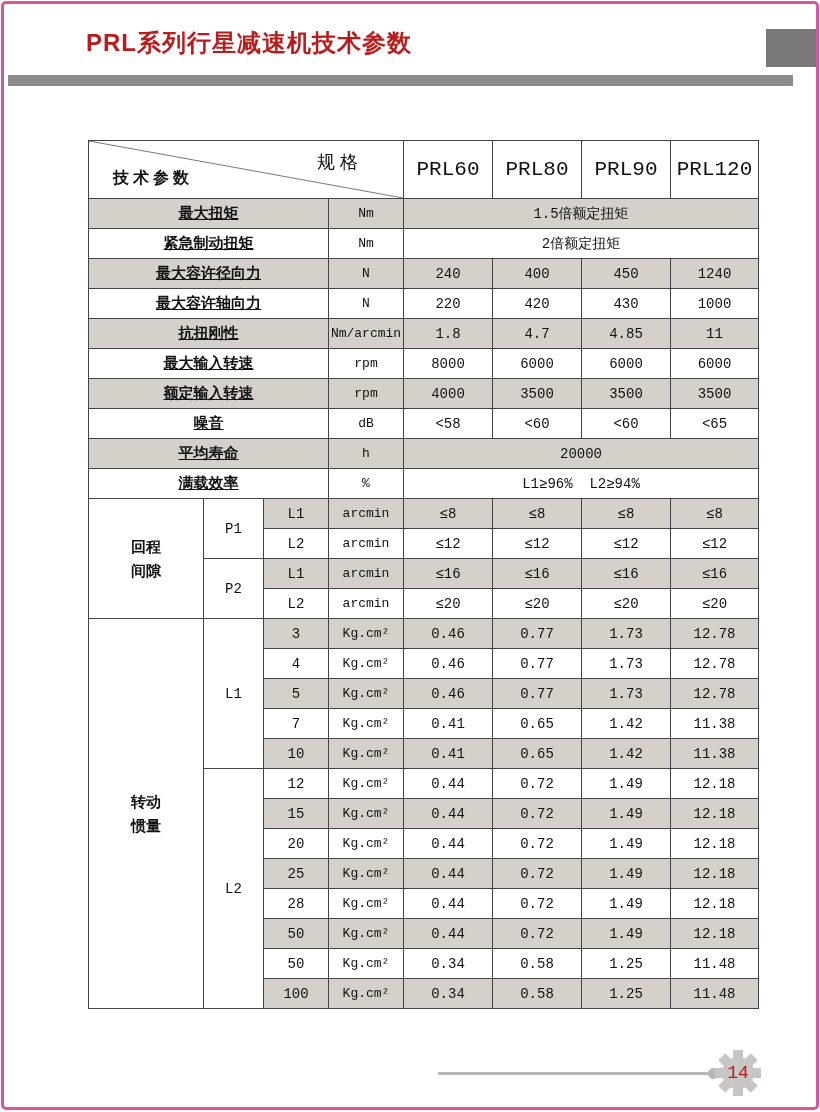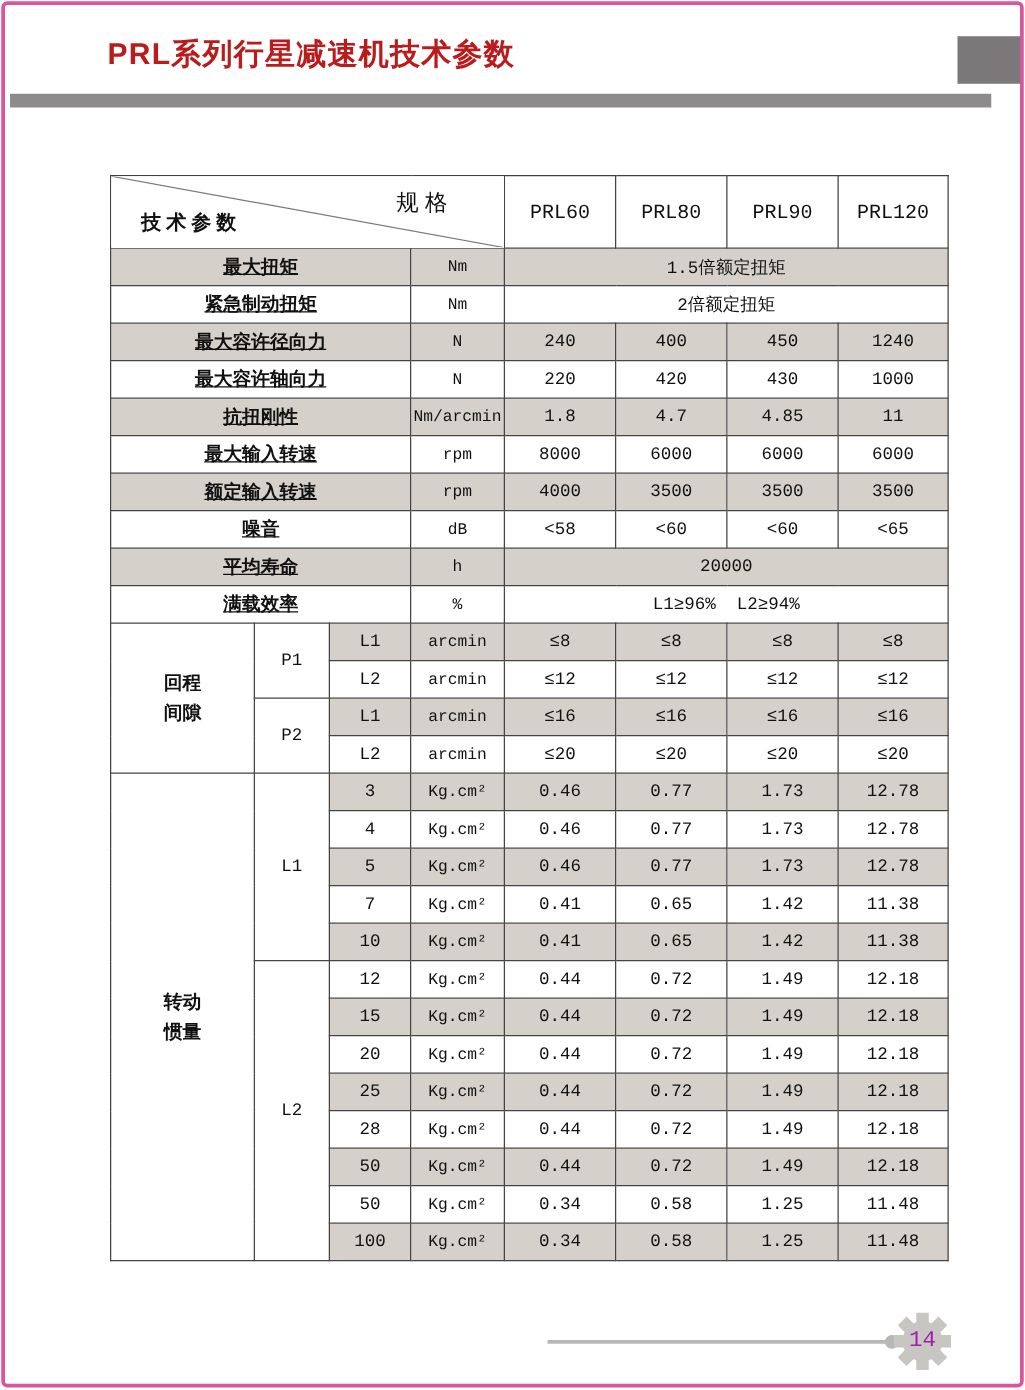"PRL60" td.model { font-size: 16px -> 21px }
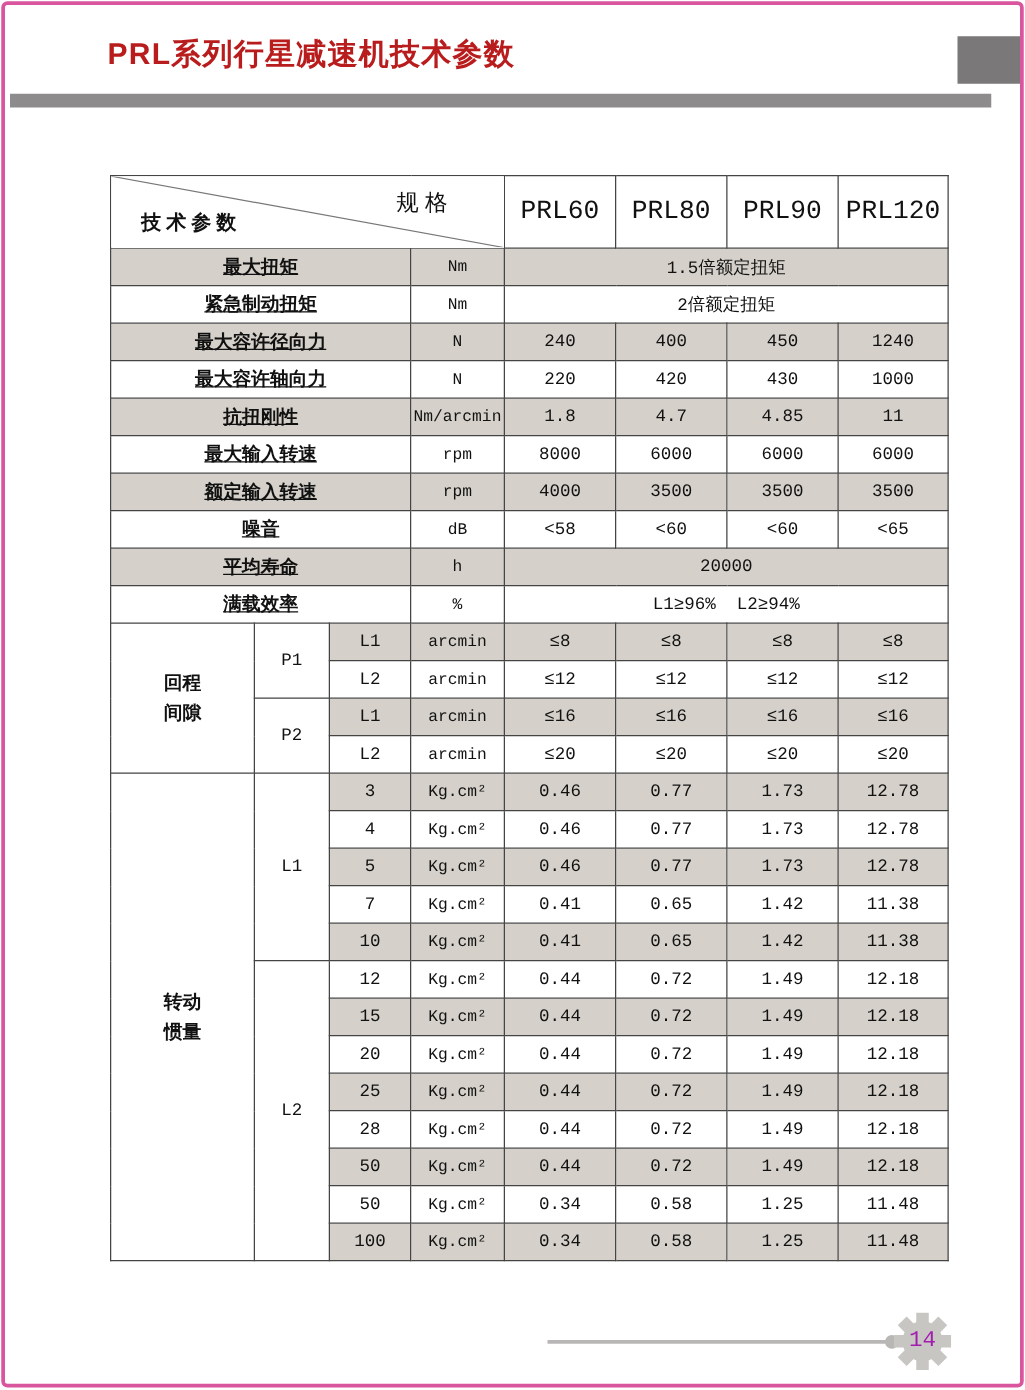"14" .page-num { color: #a21caf -> #b91c1c }
